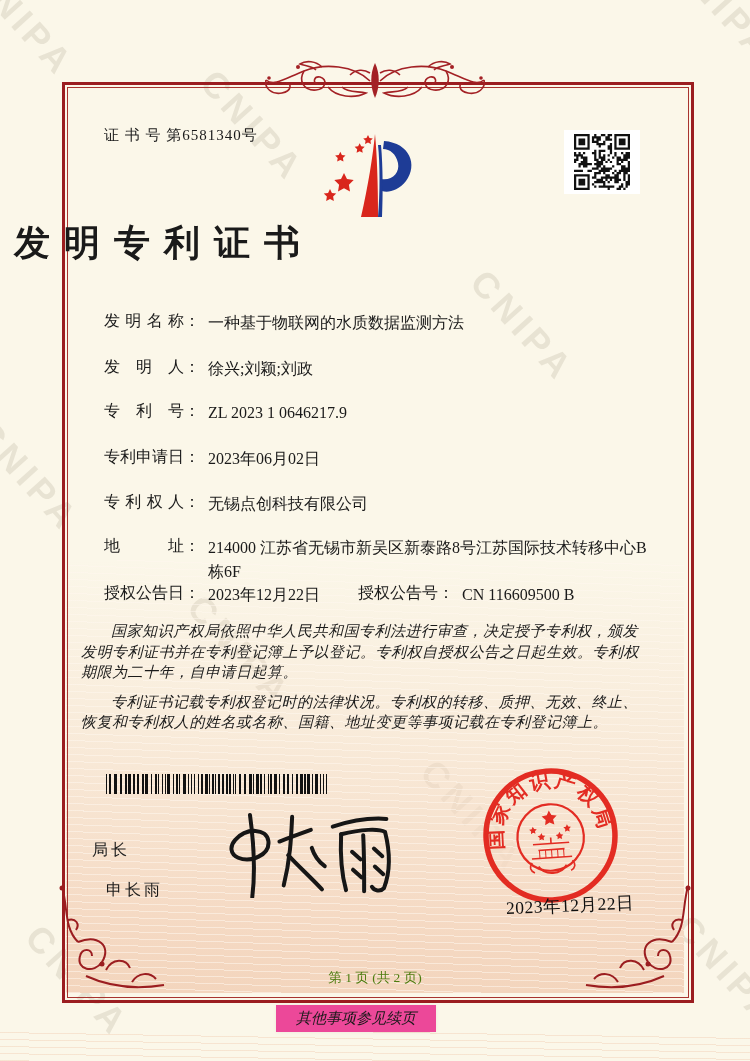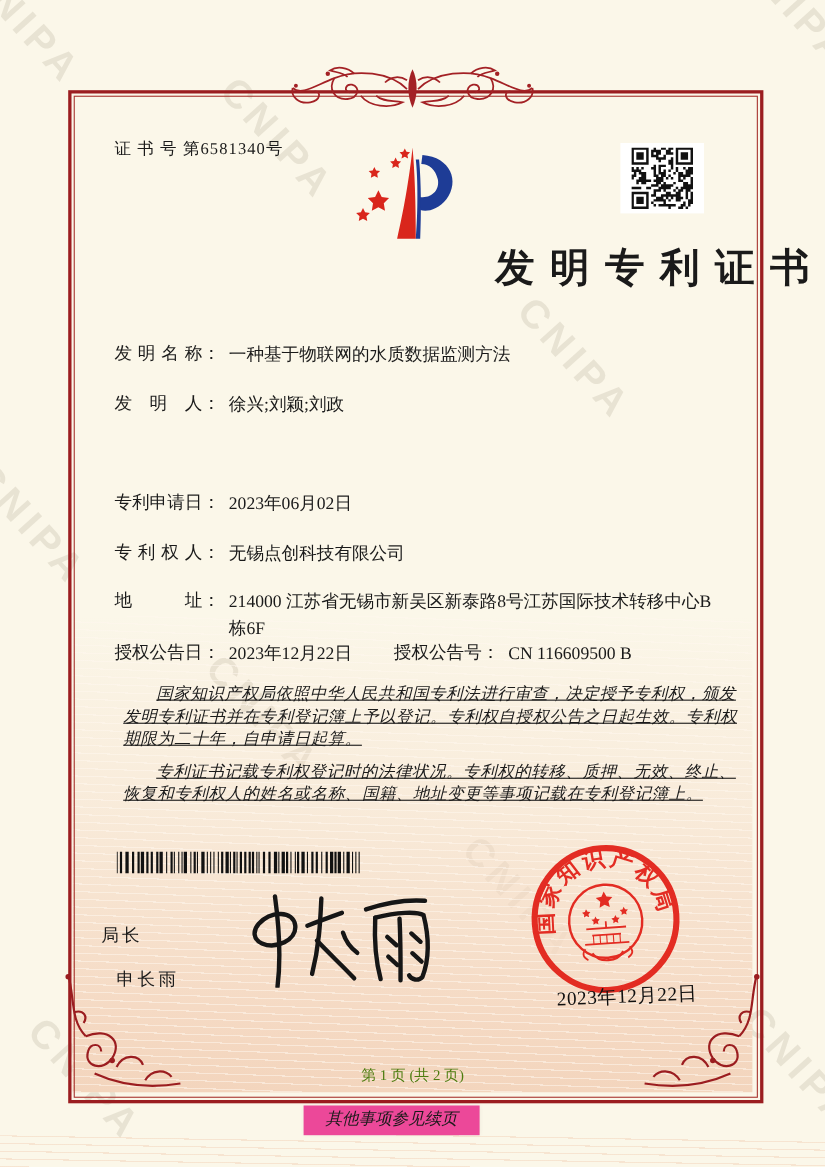"发明专利证书" .title { text-align: right -> left }
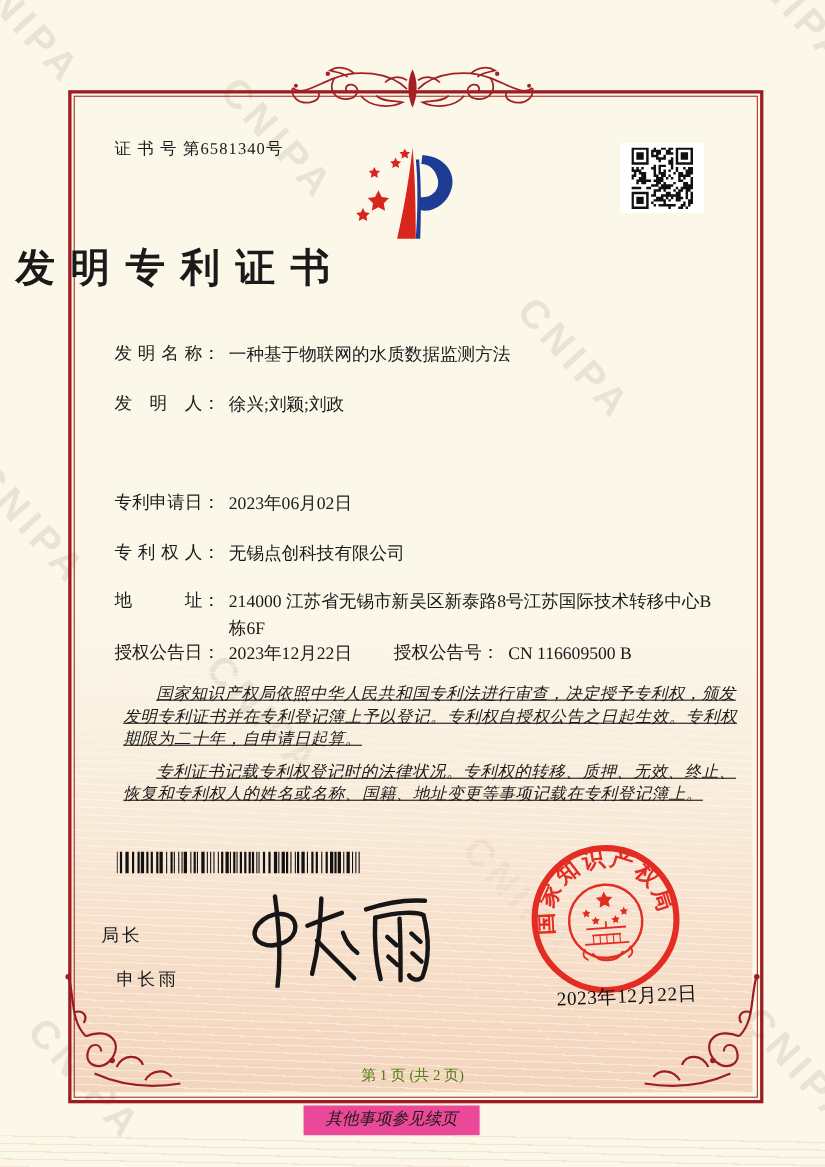"专利号： ZL 2023 1 0646217.9" div.frow { html: none -> <div> <span>专利号</span><span>：</span> <span>ZL 2023 1 0646217.9</span> </div> }
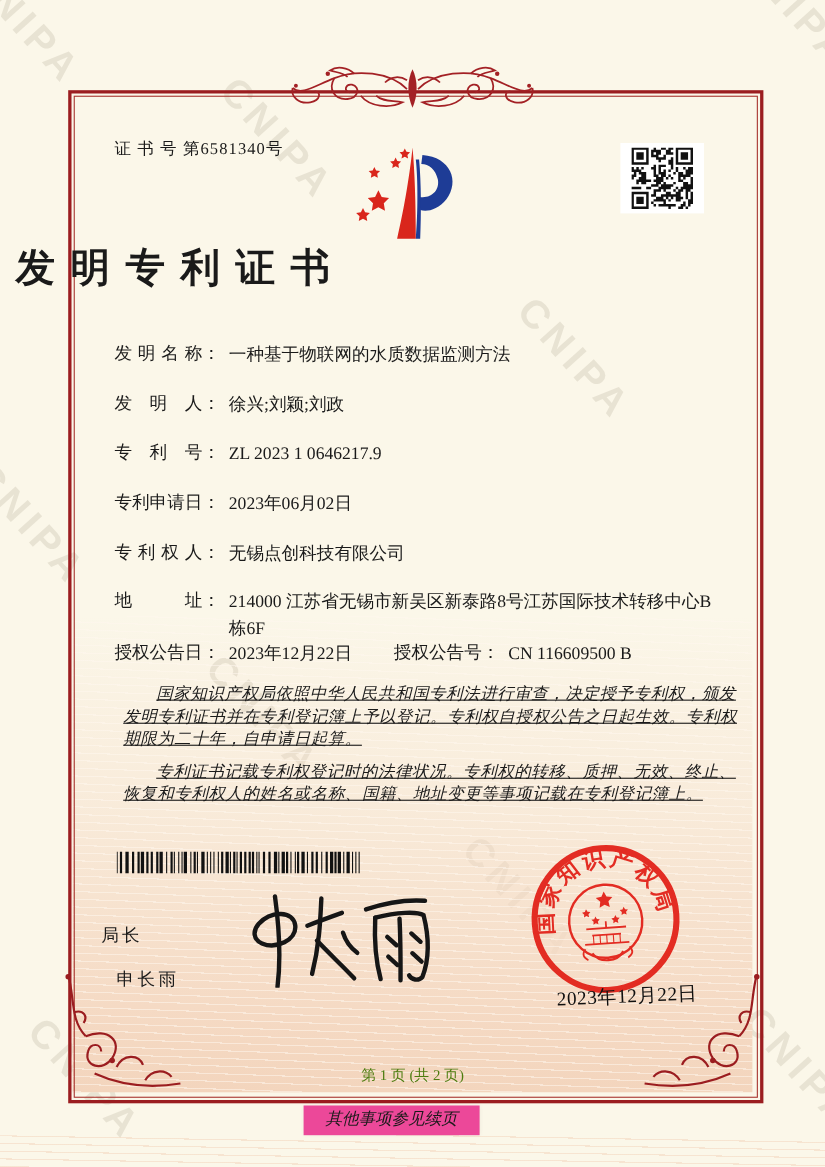"国家知识产权局依照中华人民共和国专利法进行审查，决定授予专利权，颁发发明专利证书" .paras { left: 112px -> 81px; text-decoration: underline -> none }
